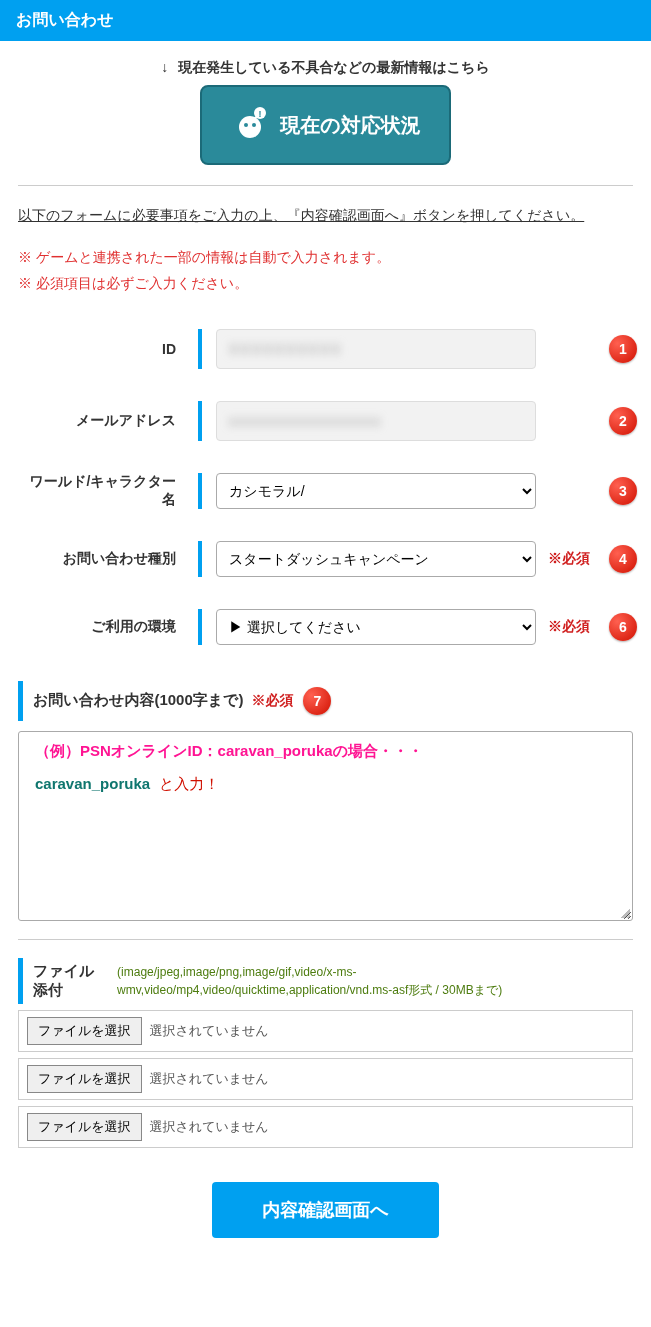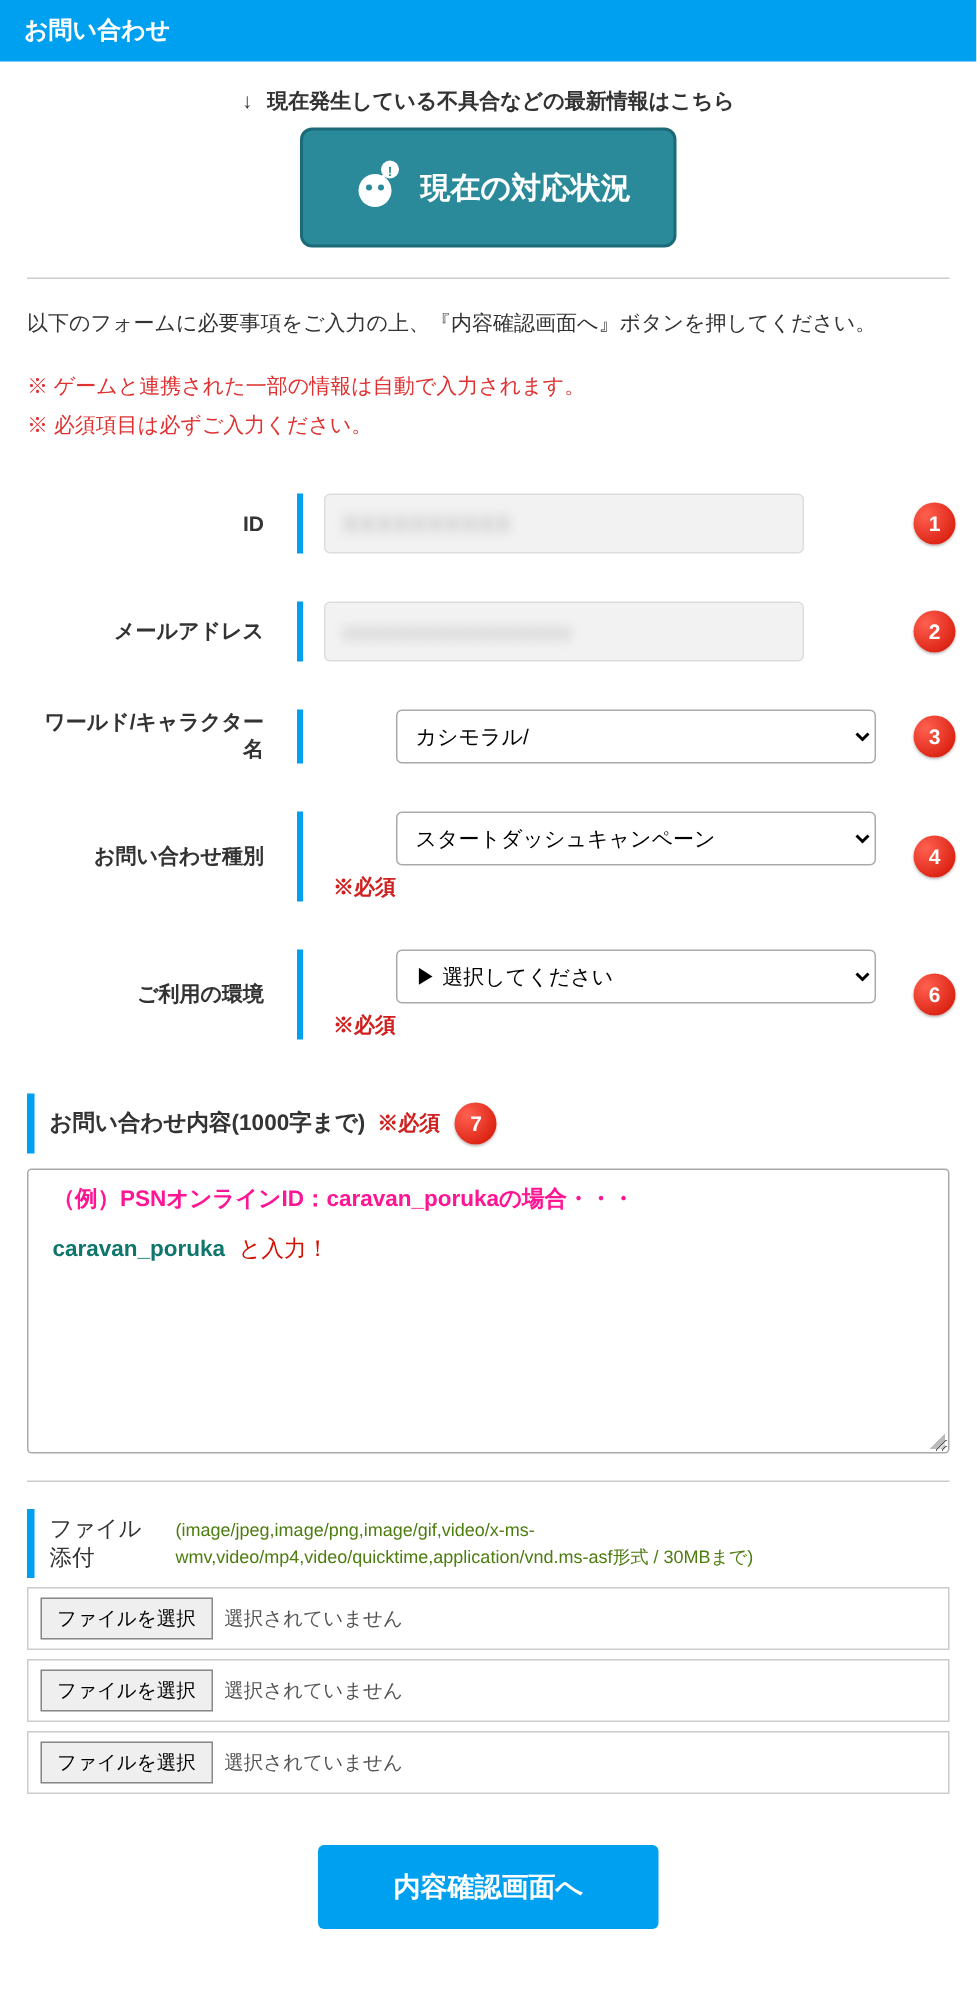"以下のフォームに必要事項をご入力の上、『内容確認画面へ』ボタンを押してください。" .instructions { text-decoration: none -> underline }
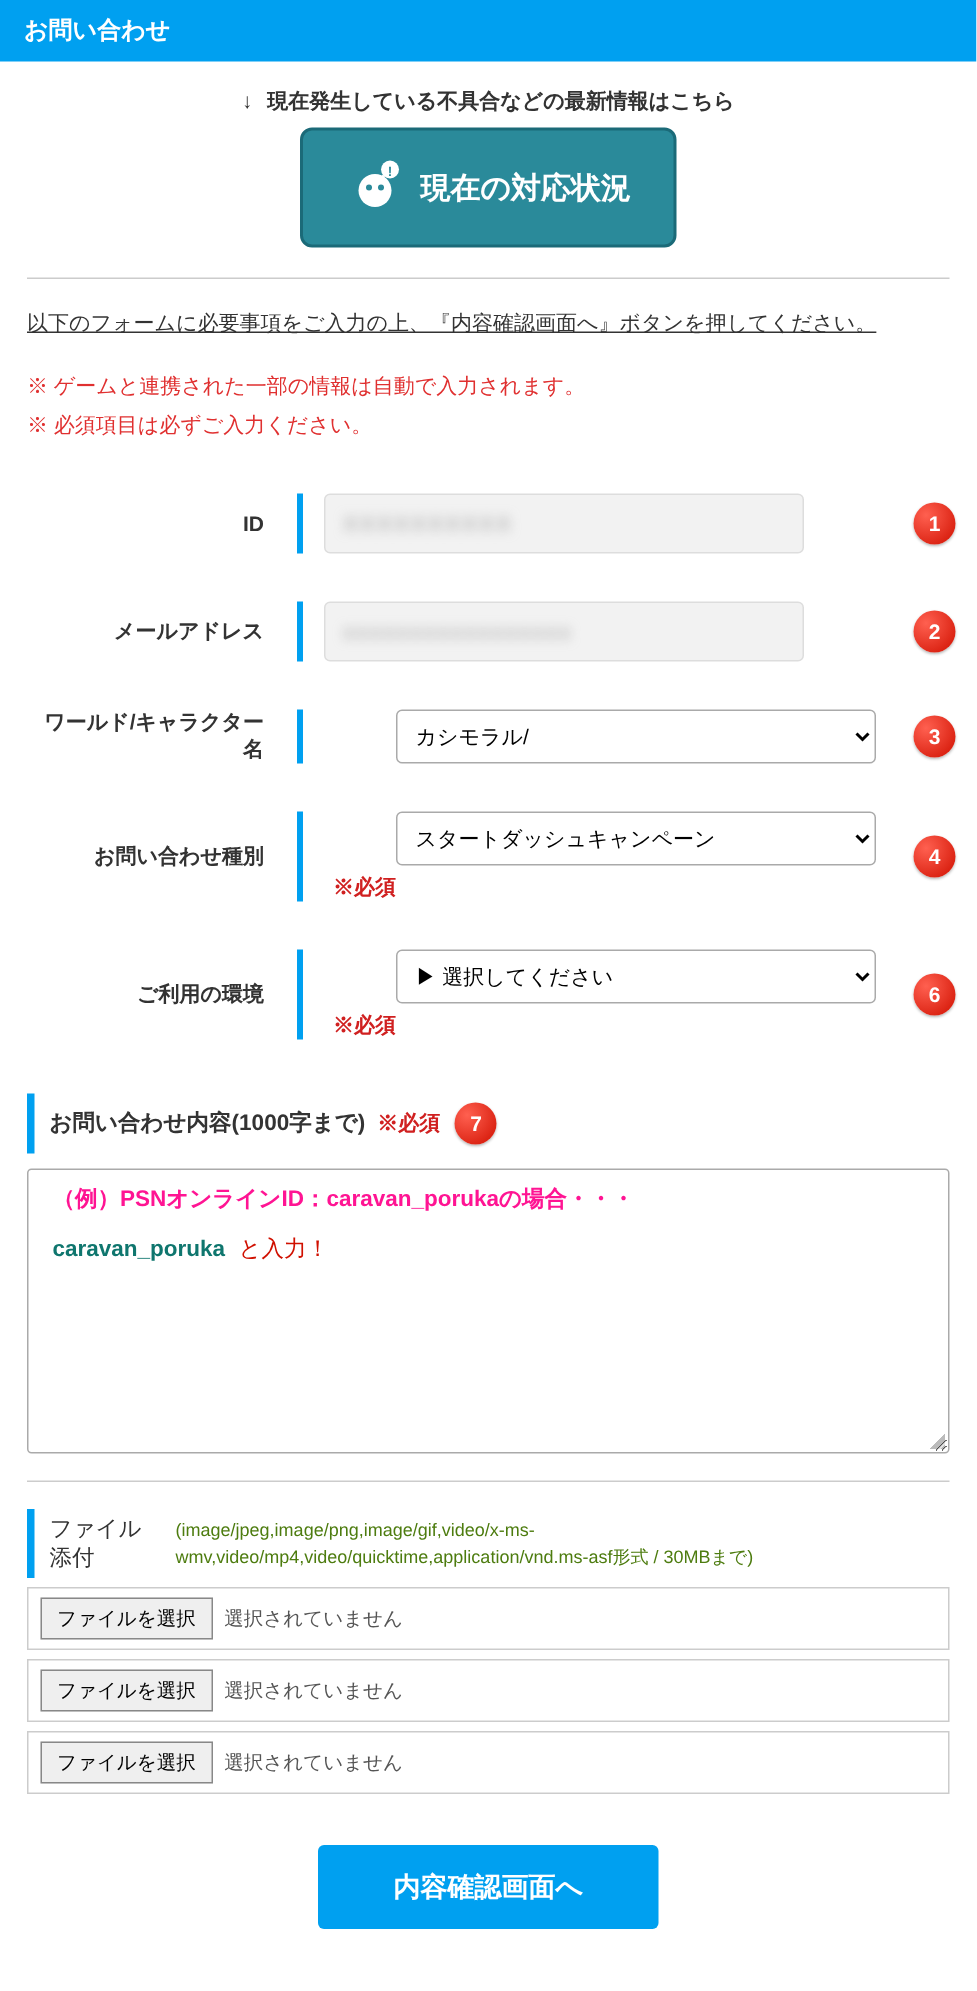"カシモラル/" select.wide { margin-left: 48px -> none }
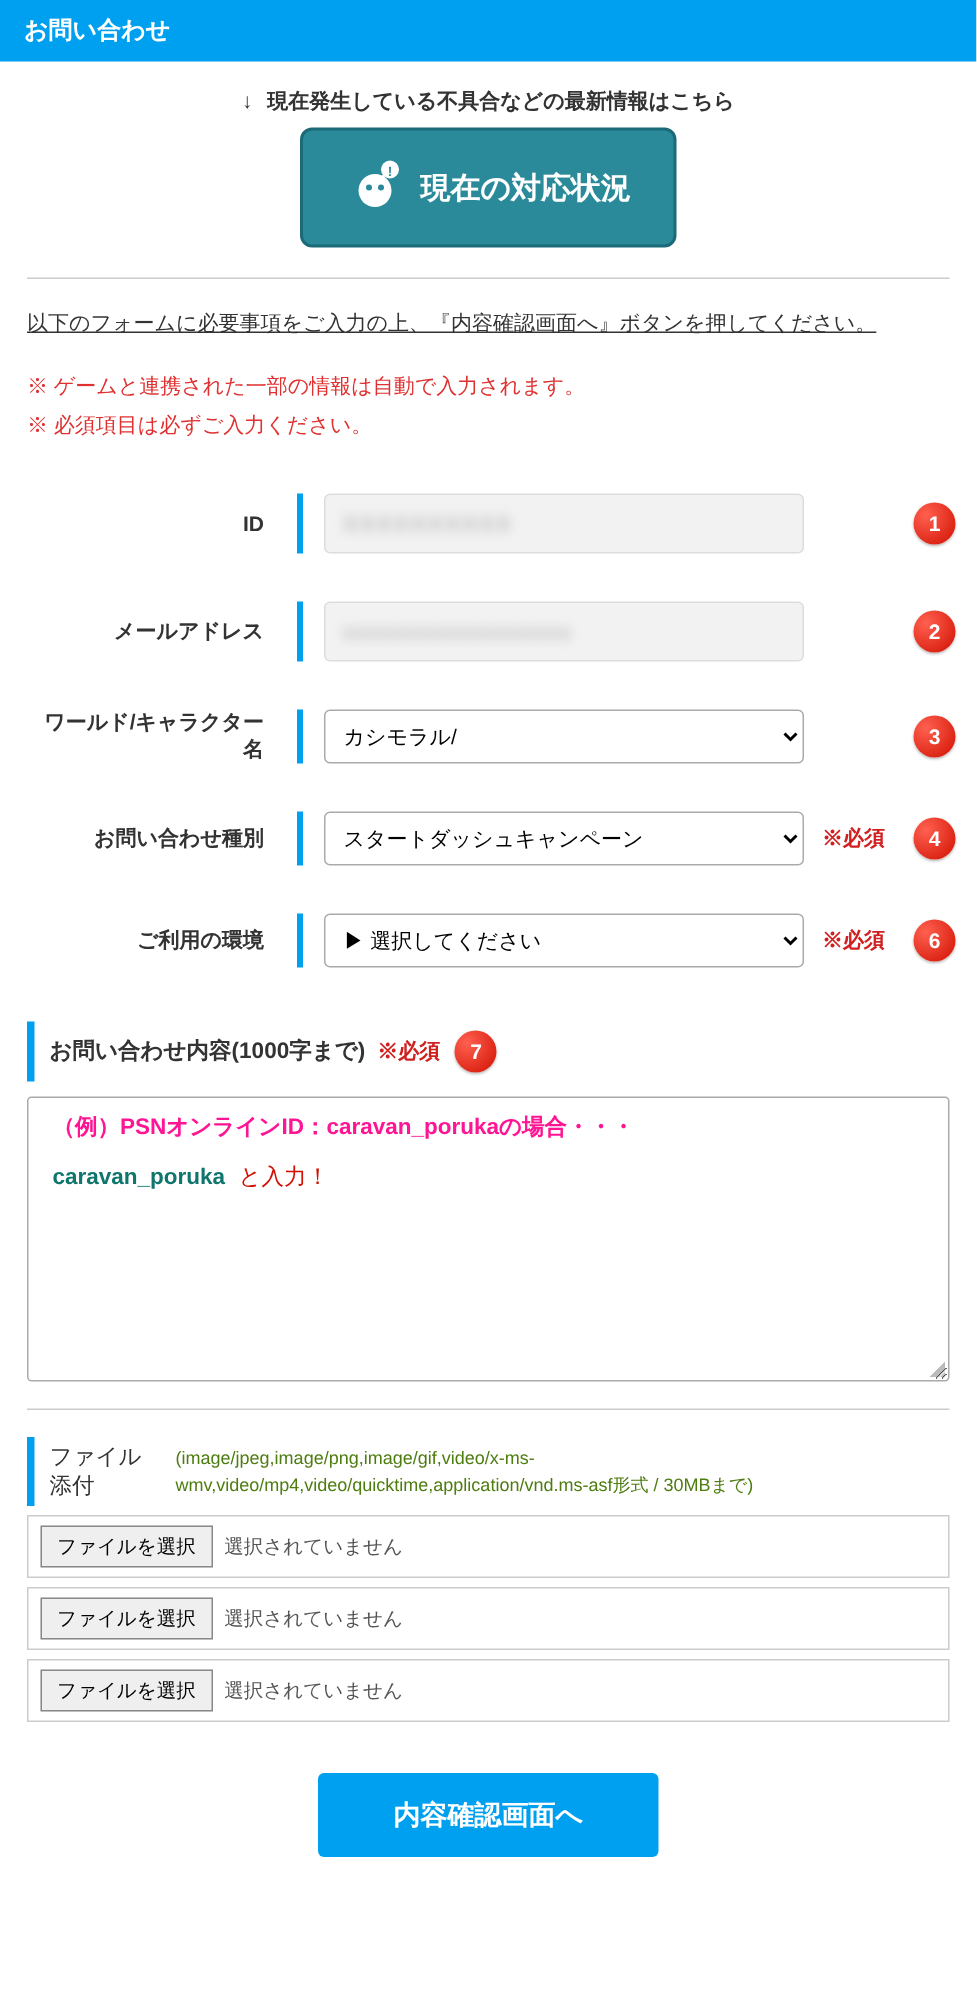"ファイル添付" .attach-title-row .title { font-weight: normal -> bold }
